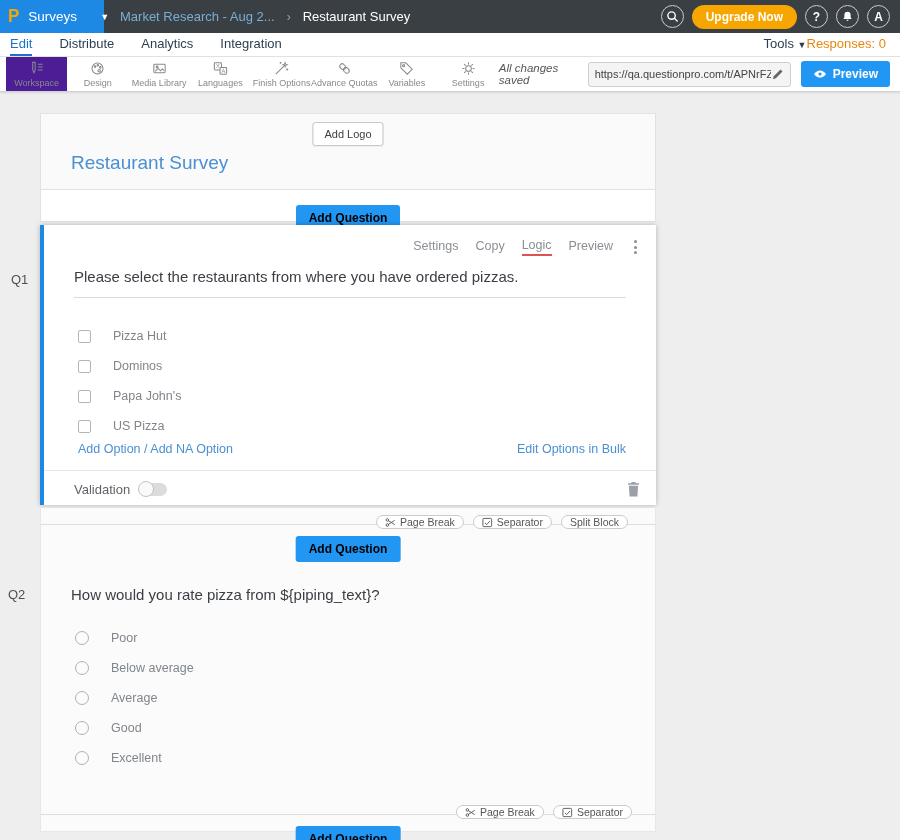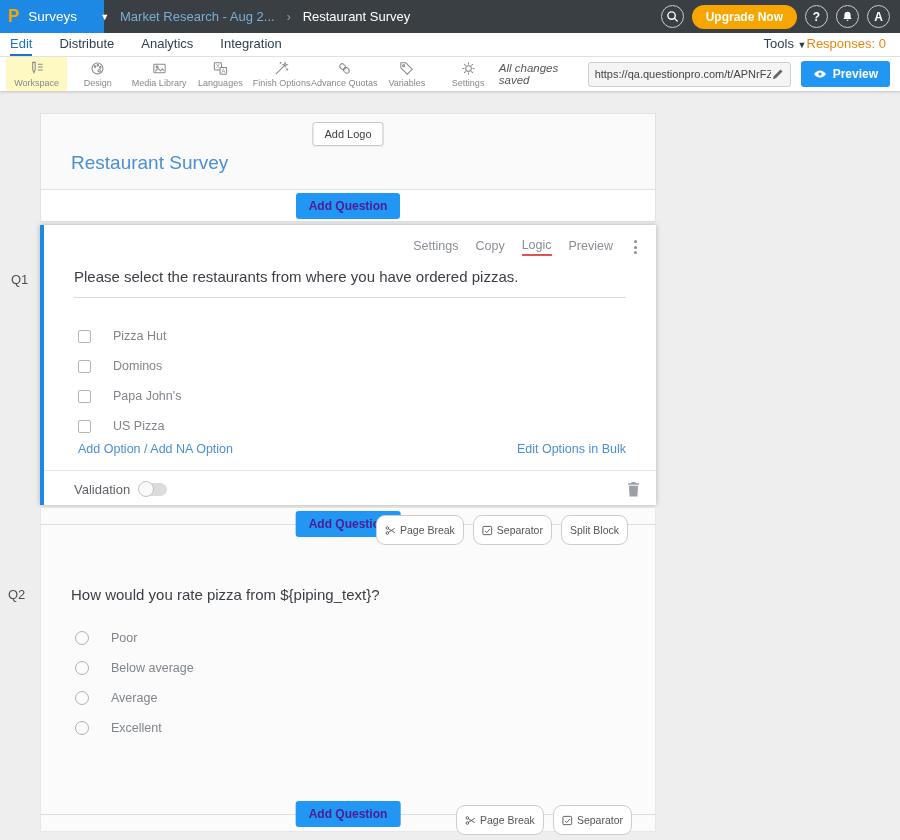"Workspace" .tool-item.active { background: #fef9c3 -> #4c1d95 }
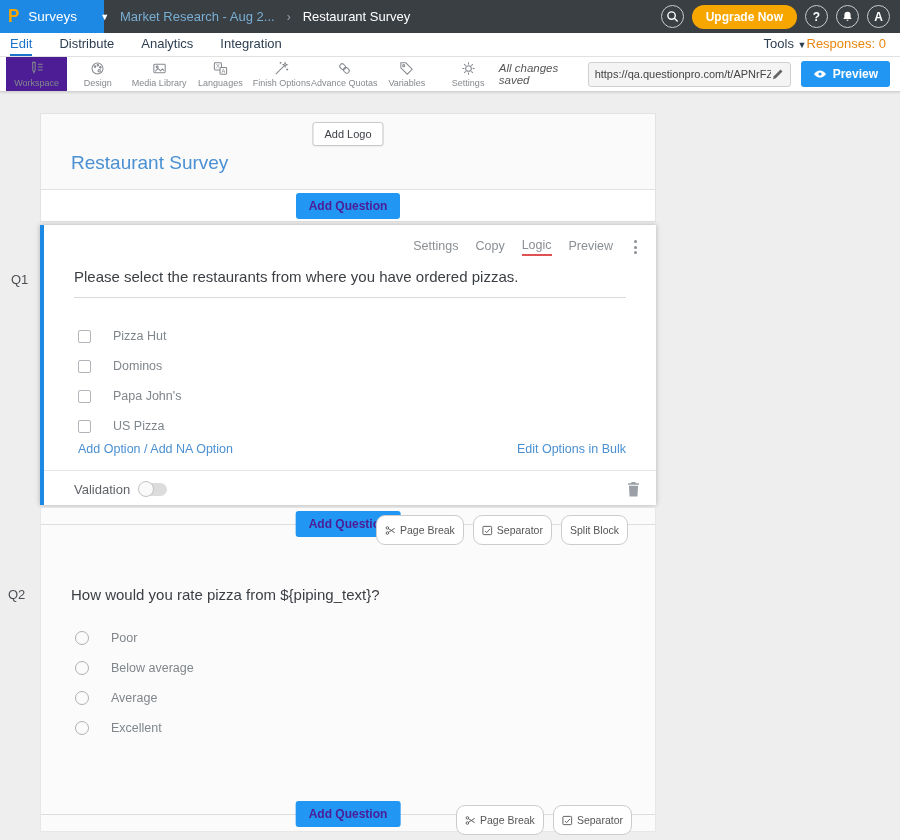"Add Question" .add-q-btn { color: #4c1d95 -> #000000; margin-top: none -> 25px }
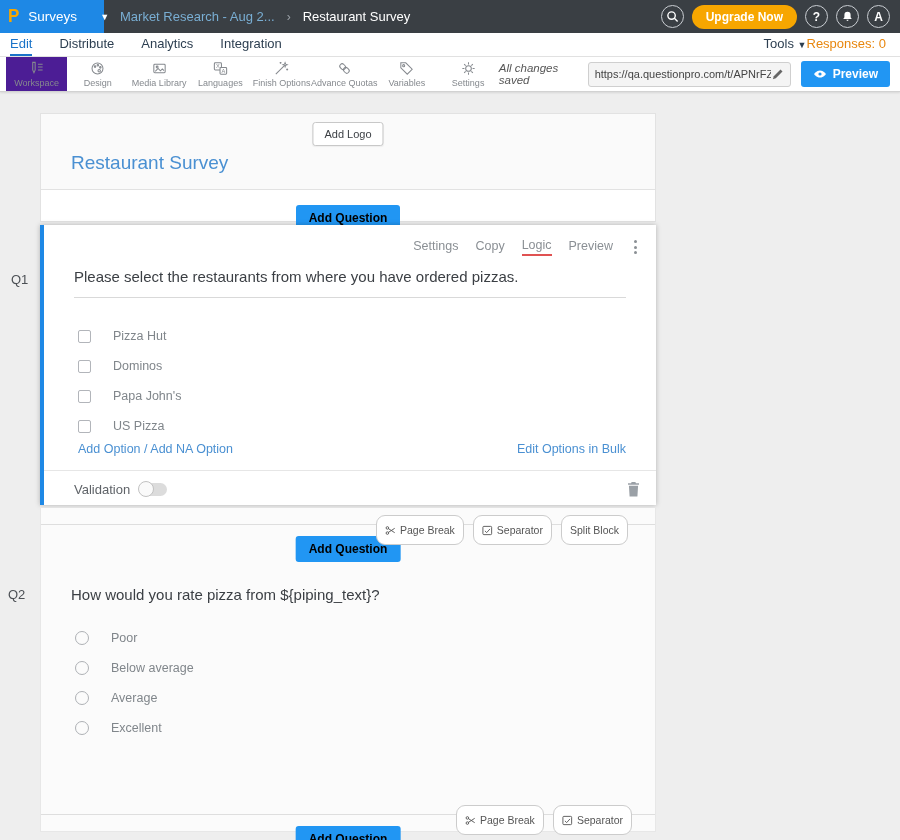"Page Break" .small-btn { padding: 8px 8px -> 0 8px }
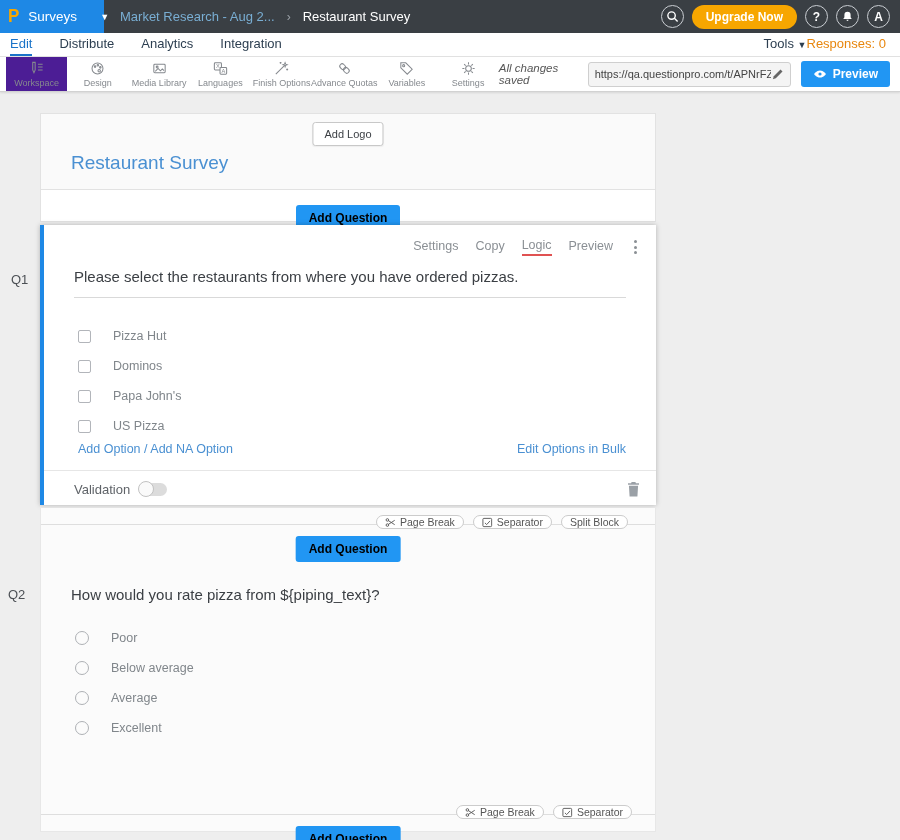"Good" div.opt-row { html: none -> <div> <span></span> <span>Good</span> </div> }
